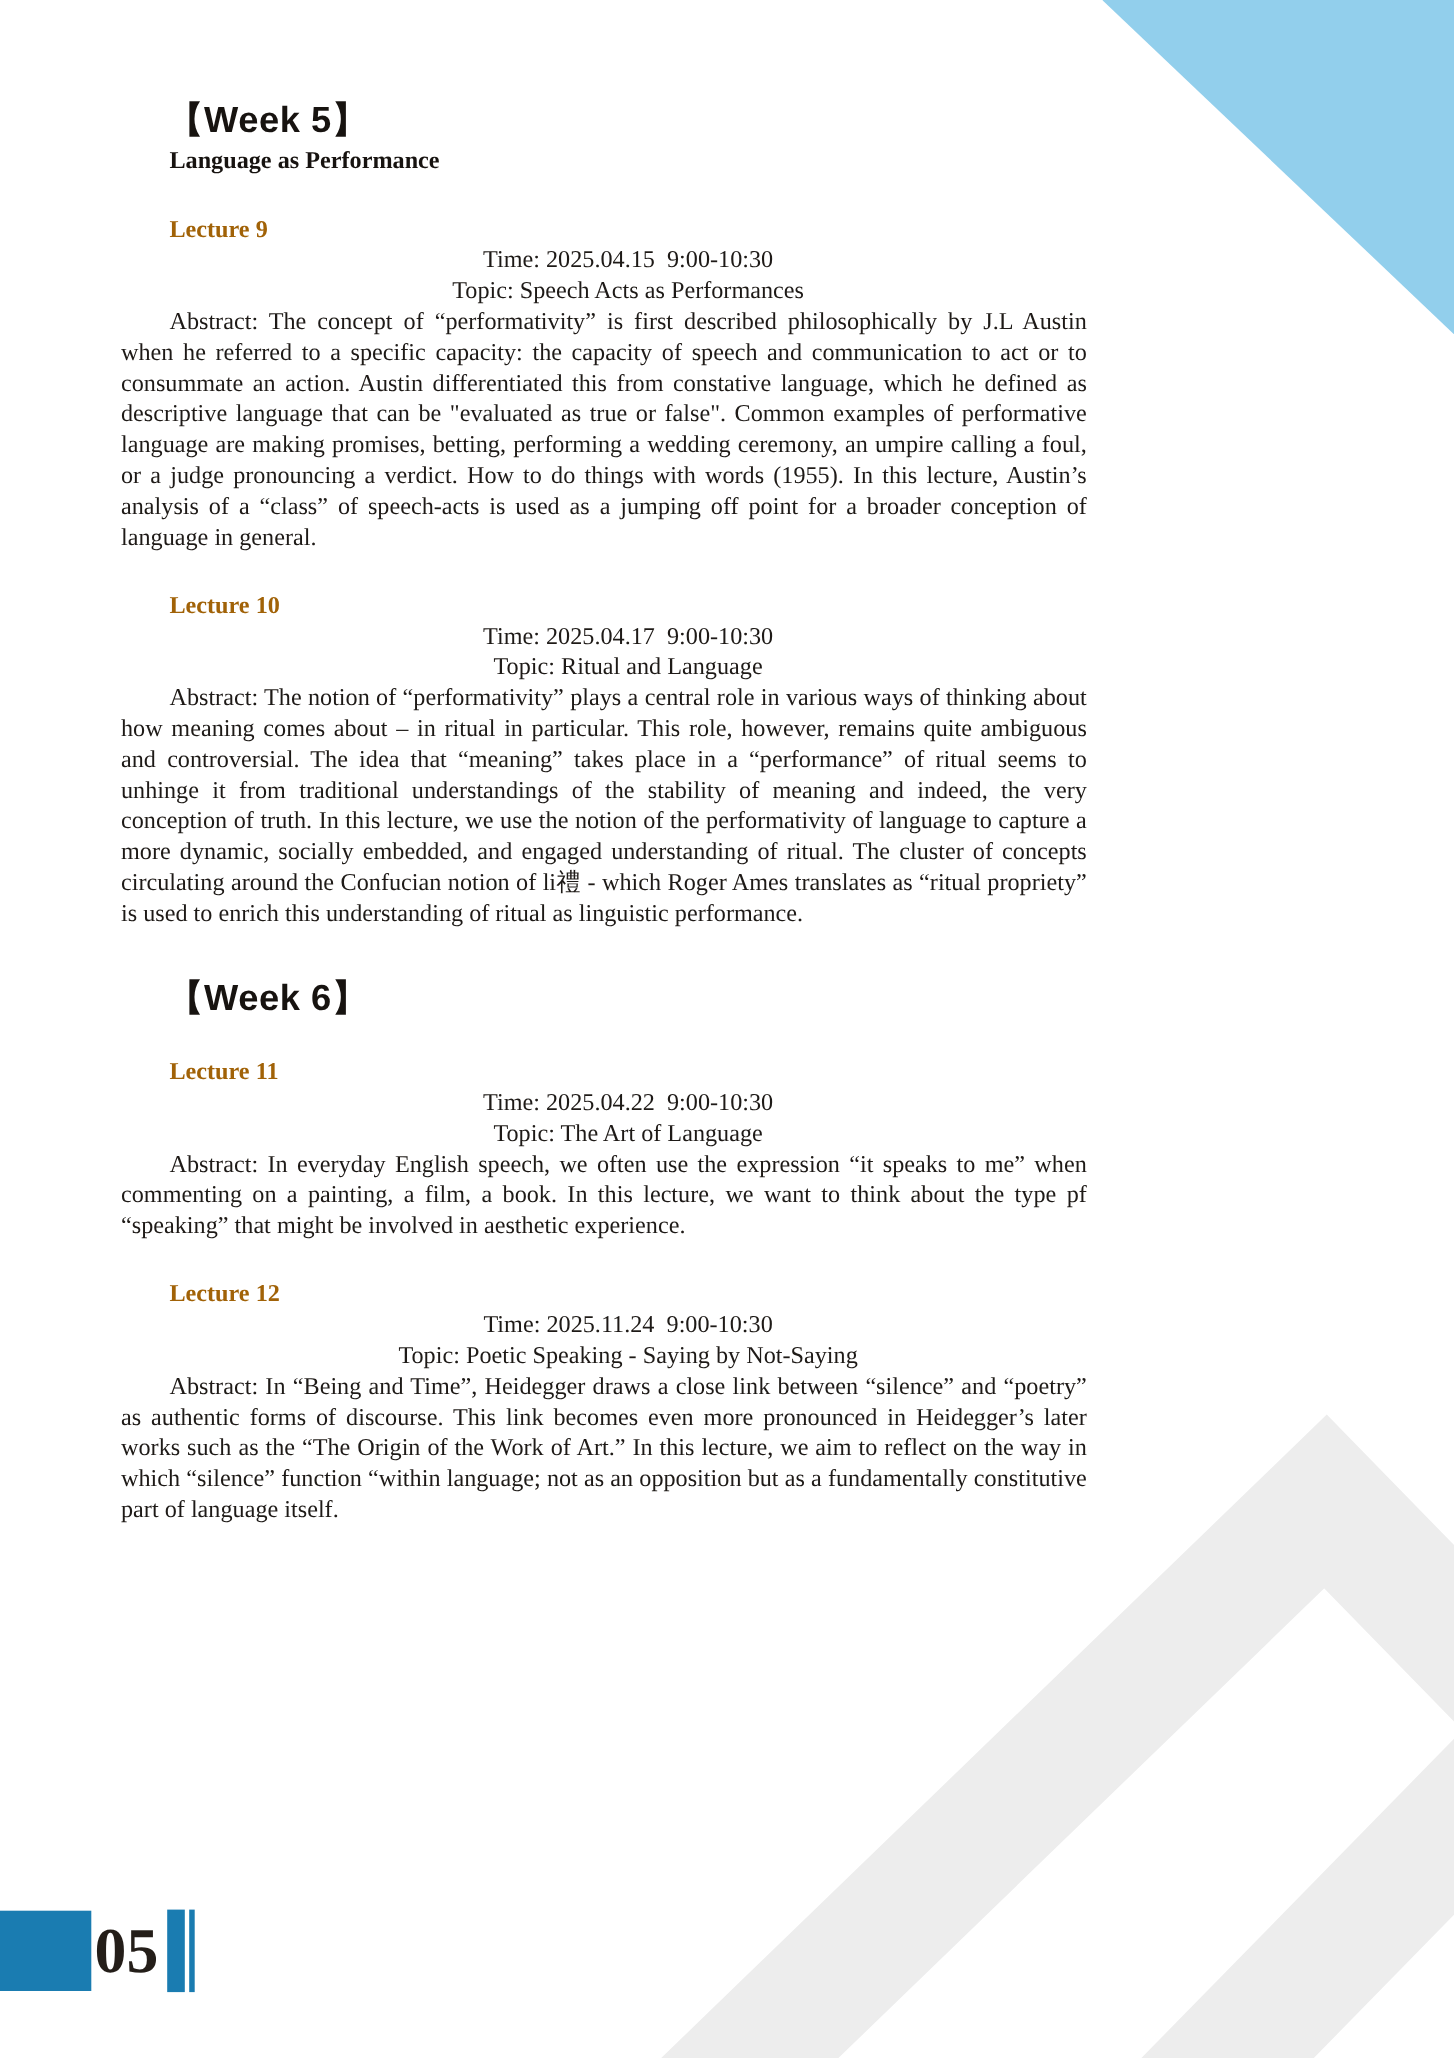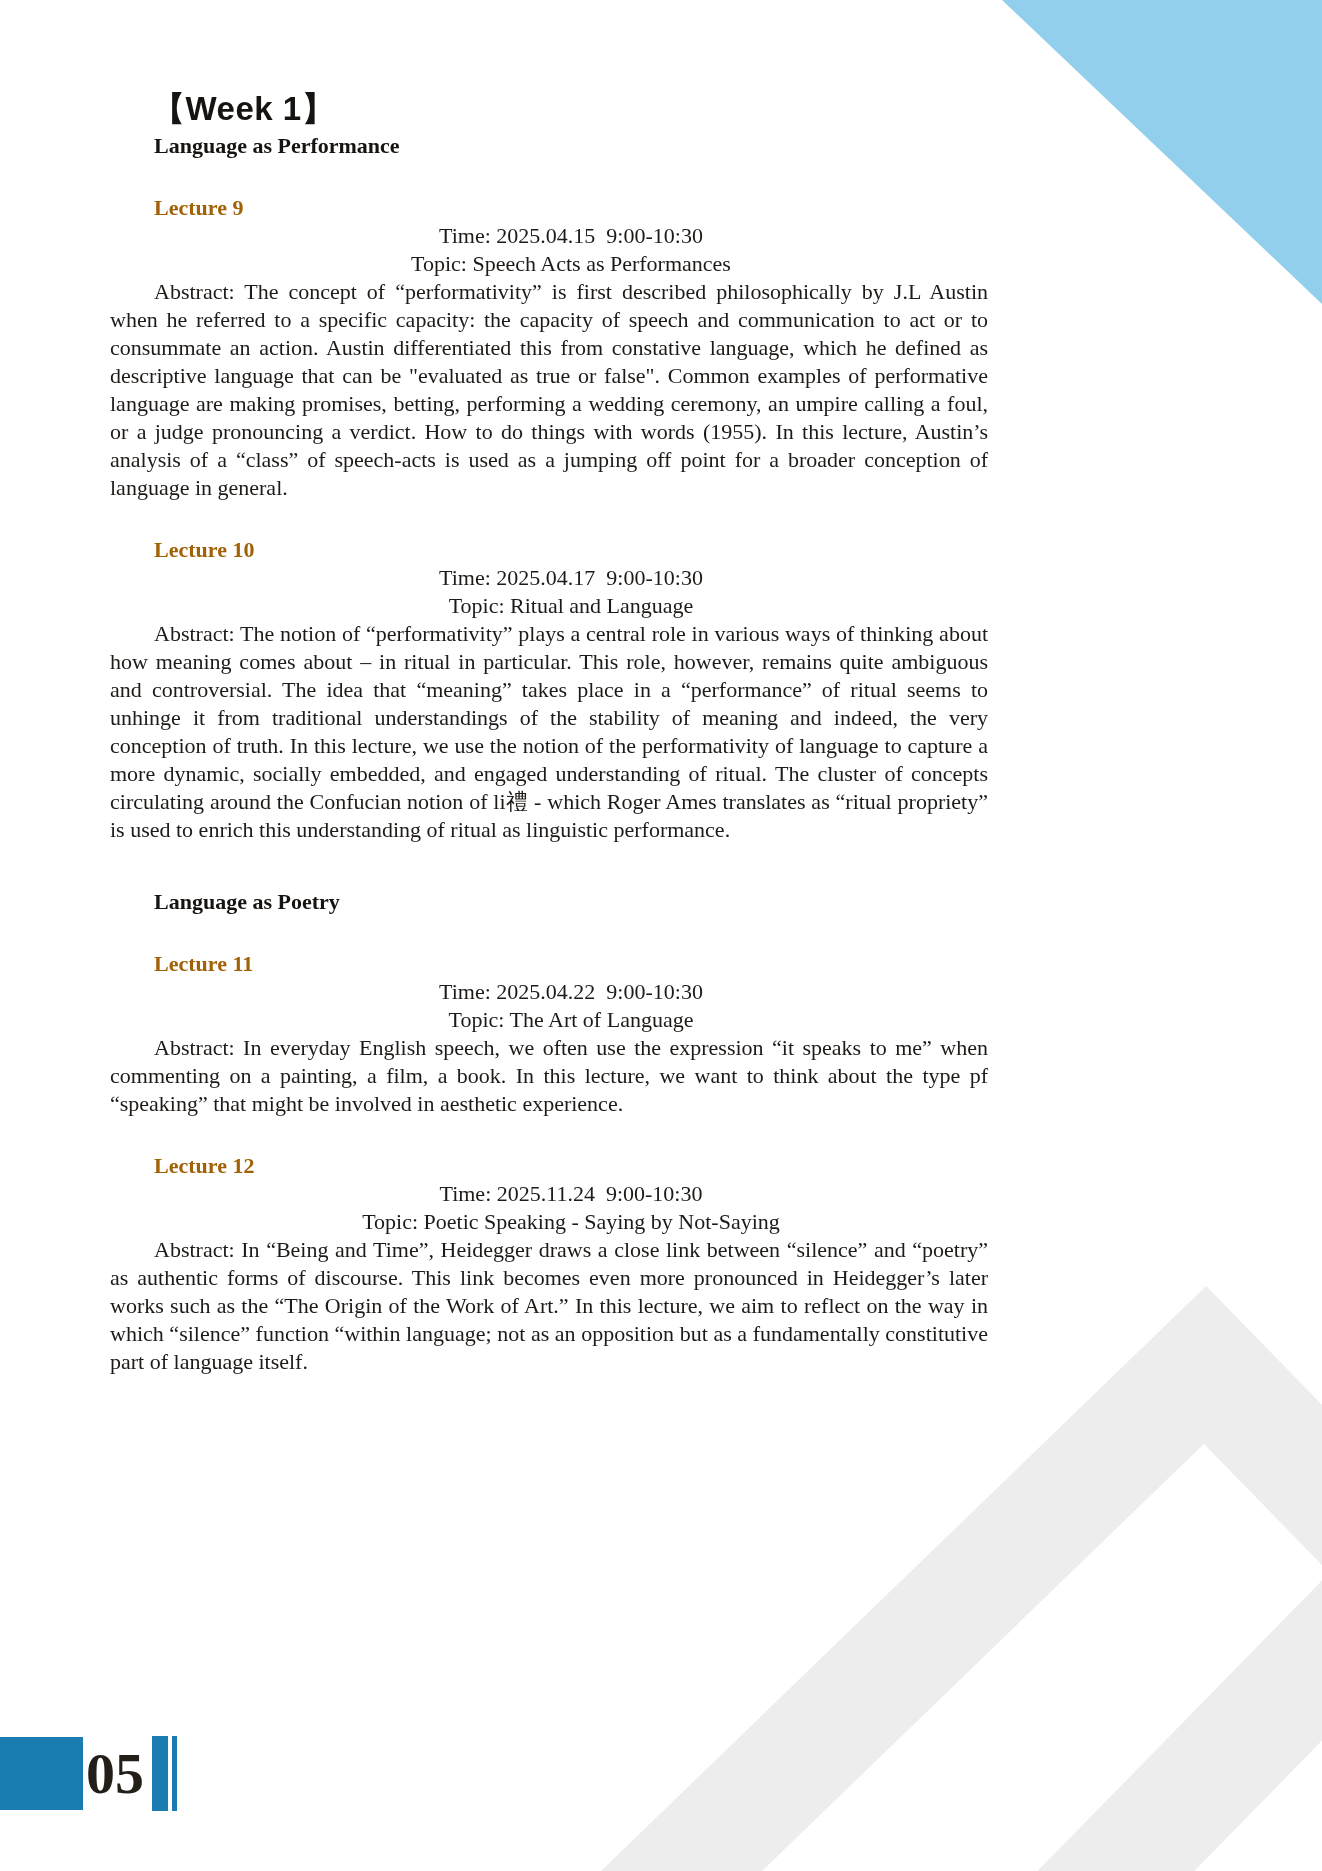"【Week 1】" h1.week-title { text: 1 -> 5 }
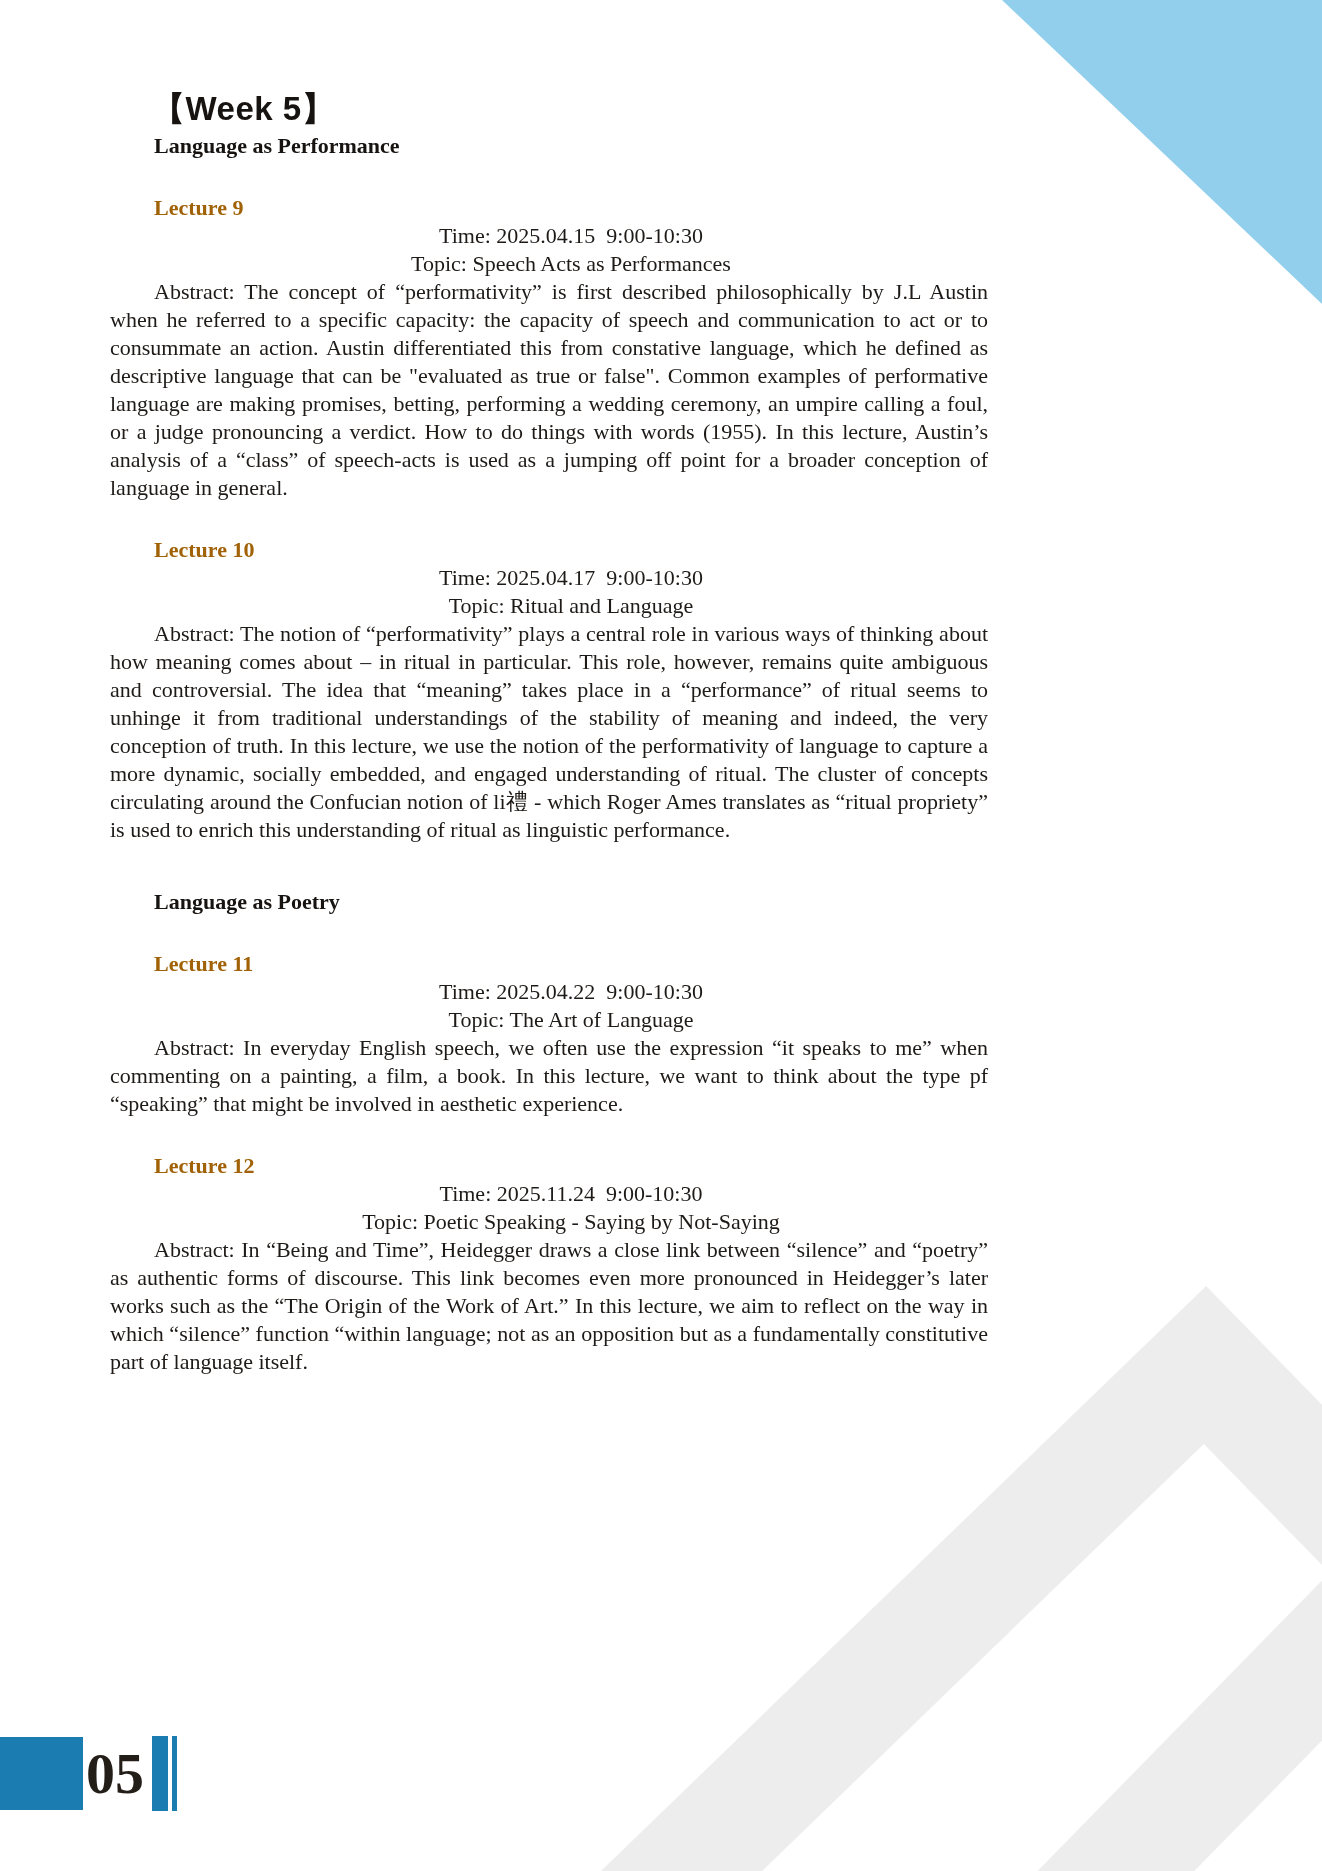"【Week 6】" h1.week-title { html: none -> <h1>【Week 6】</h1> }
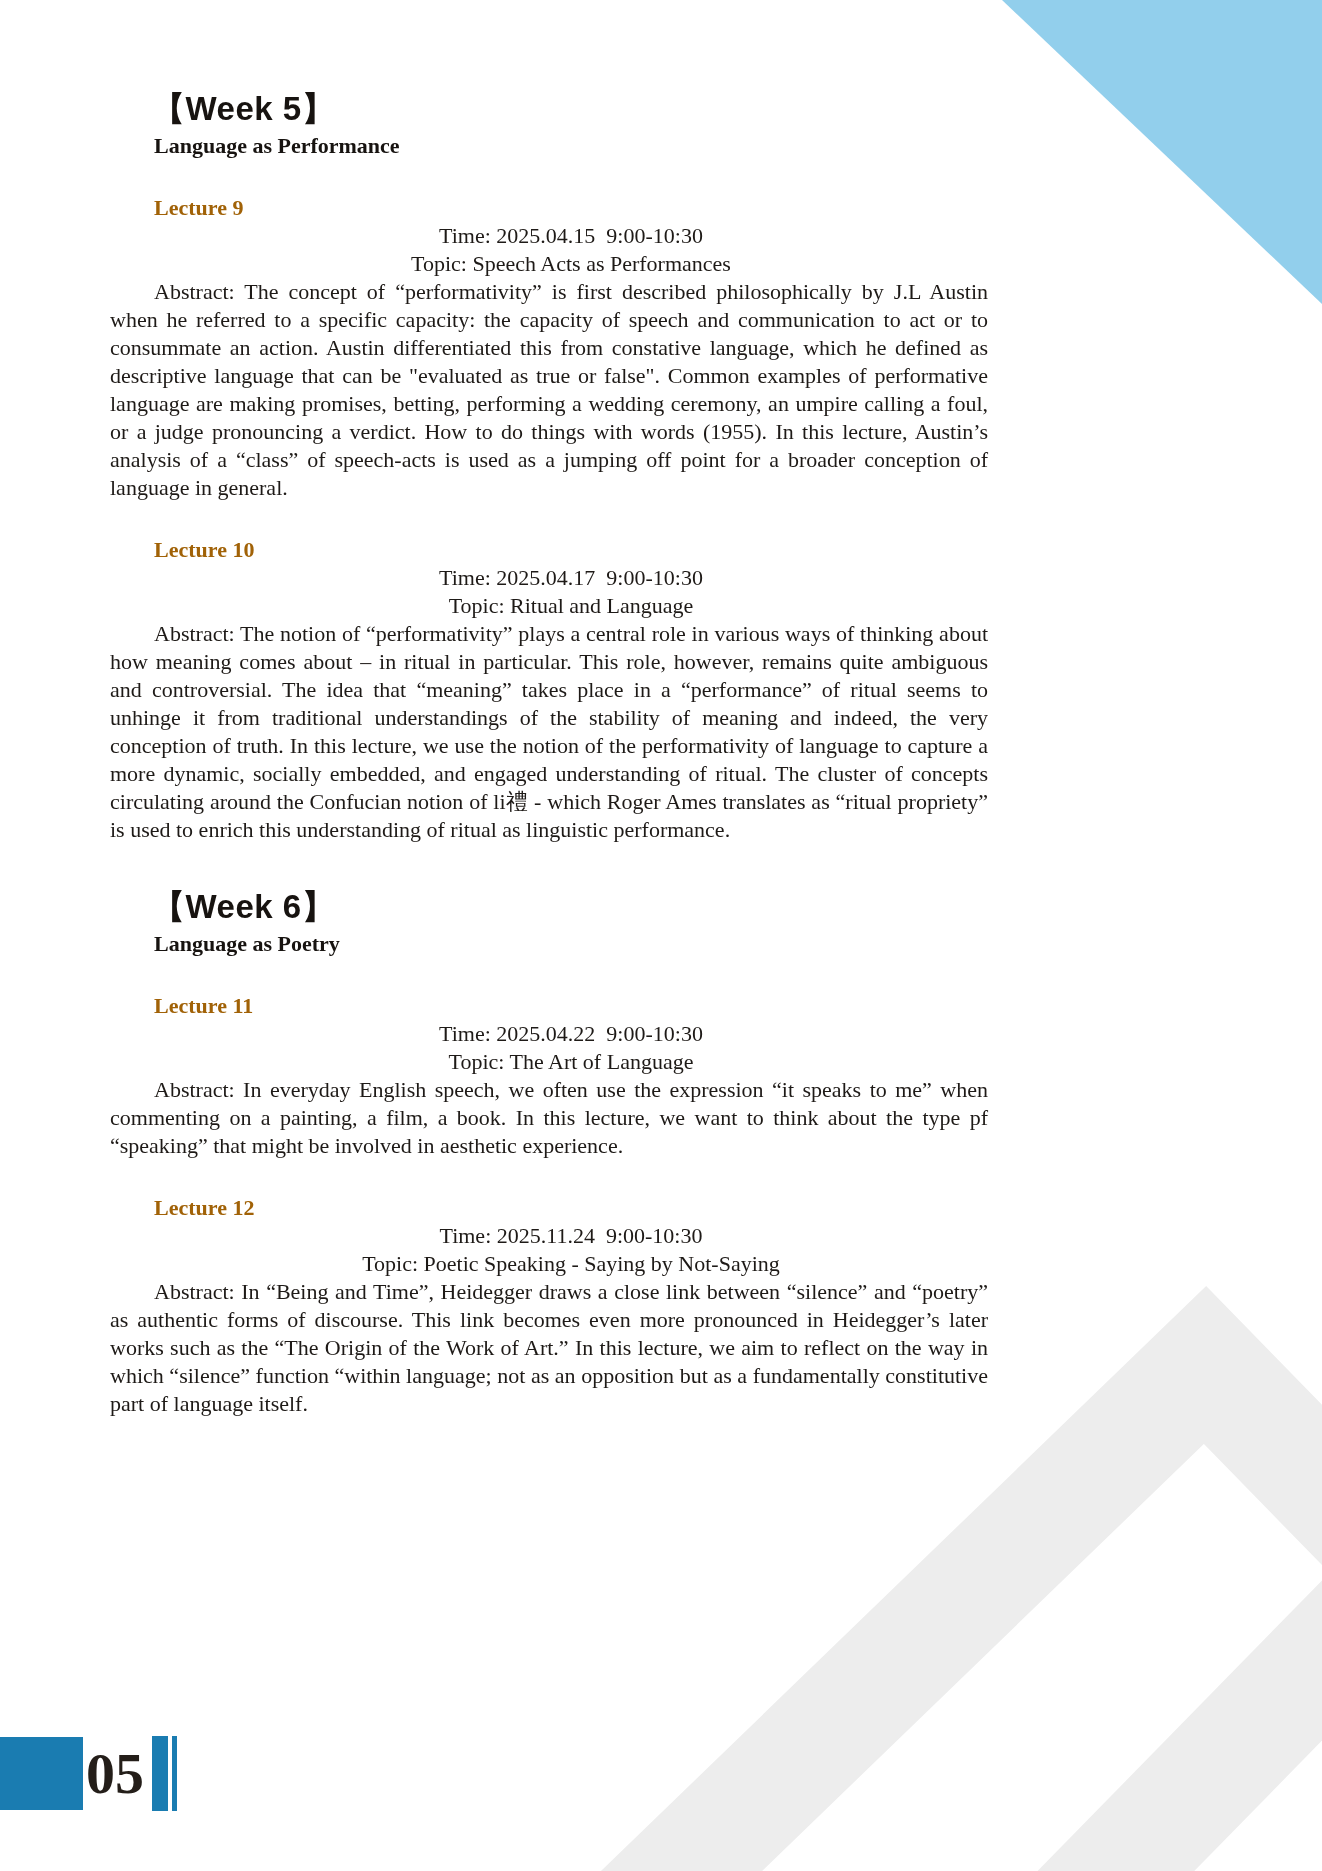"Language as Poetry" h2.week-subtitle { html: <h2>Language as Poetry</h2> -> none }
